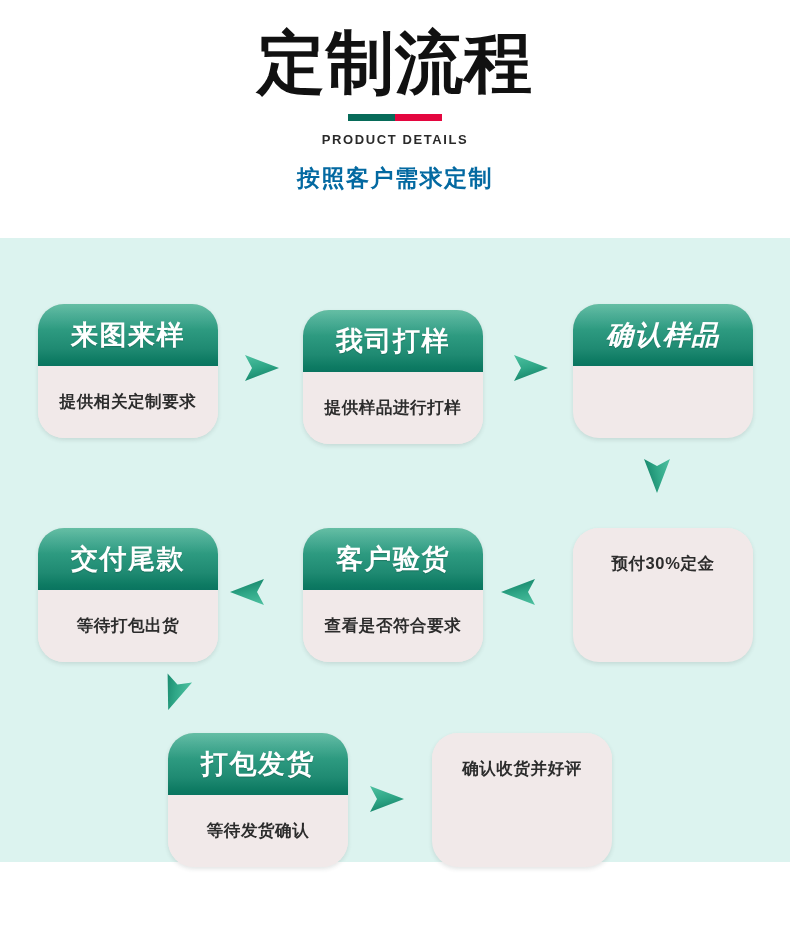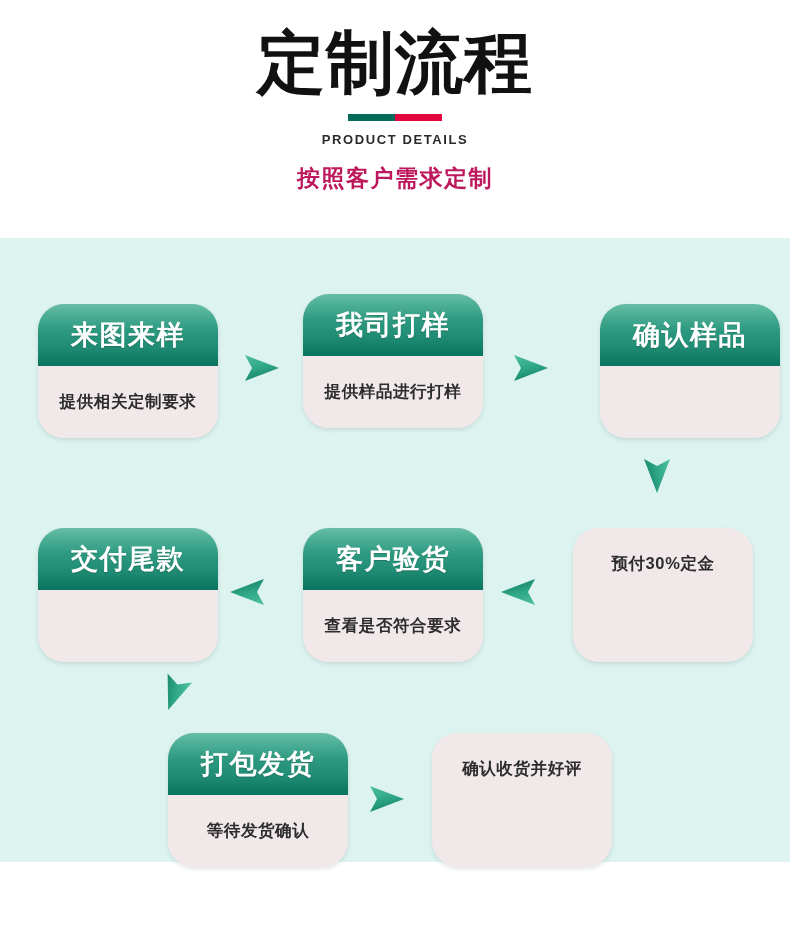"按照客户需求定制" .header-sub-cn { color: #be185d -> #0369a1 }
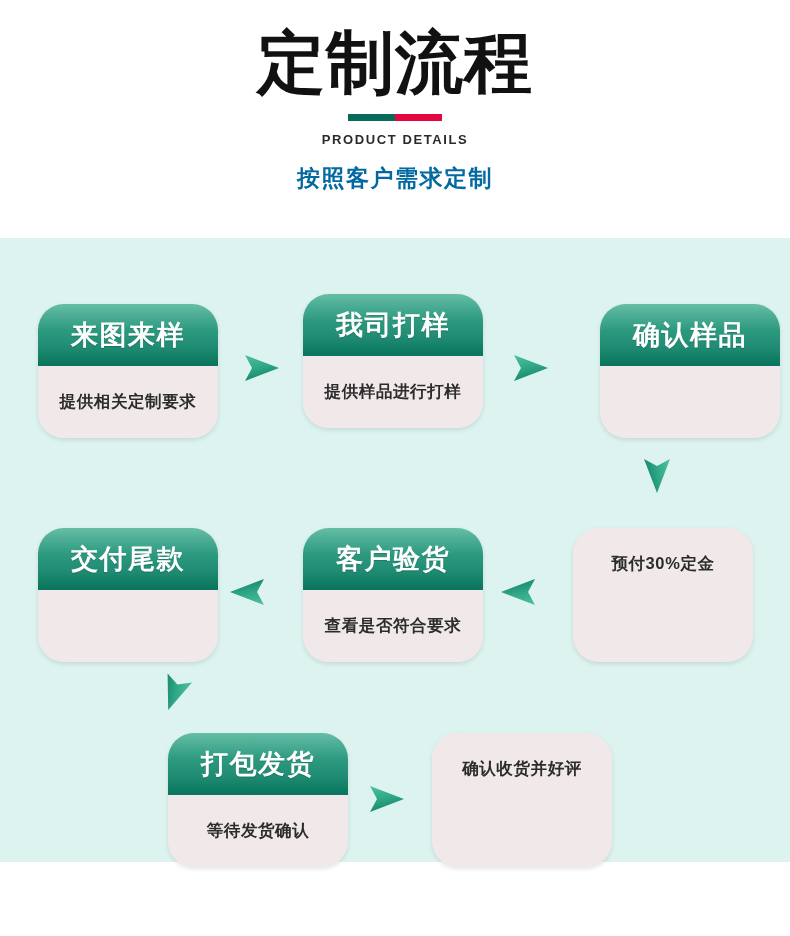"我司打样" .card-2 { top: 56px -> 72px }
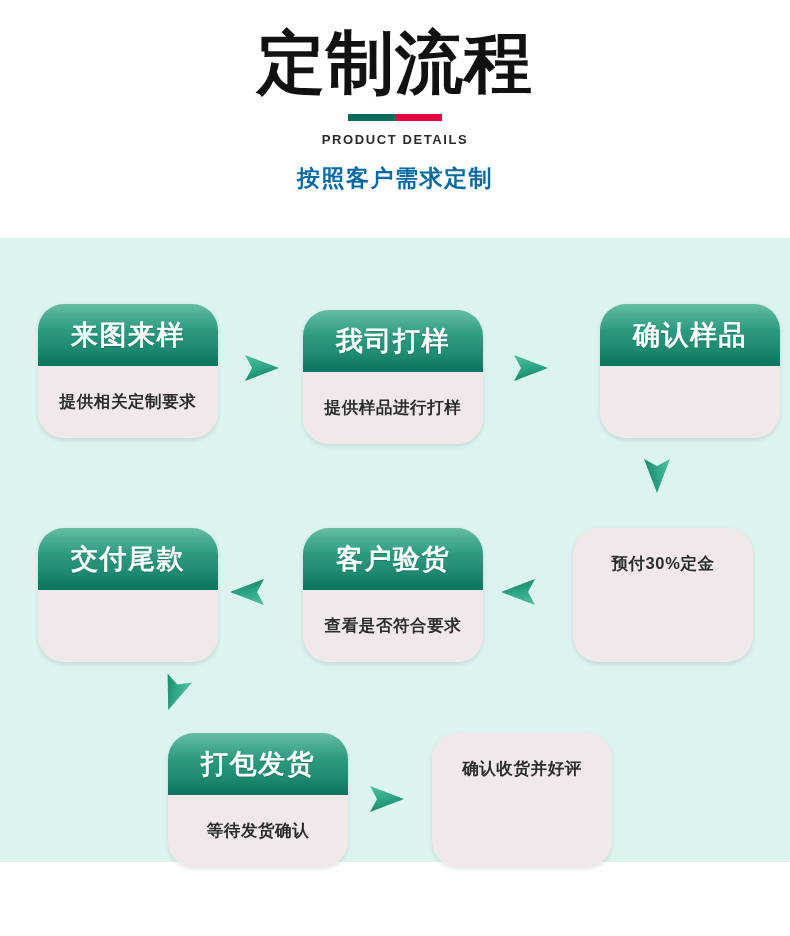"确认样品" .card-3 { font-style: none -> italic; left: 600px -> 573px }
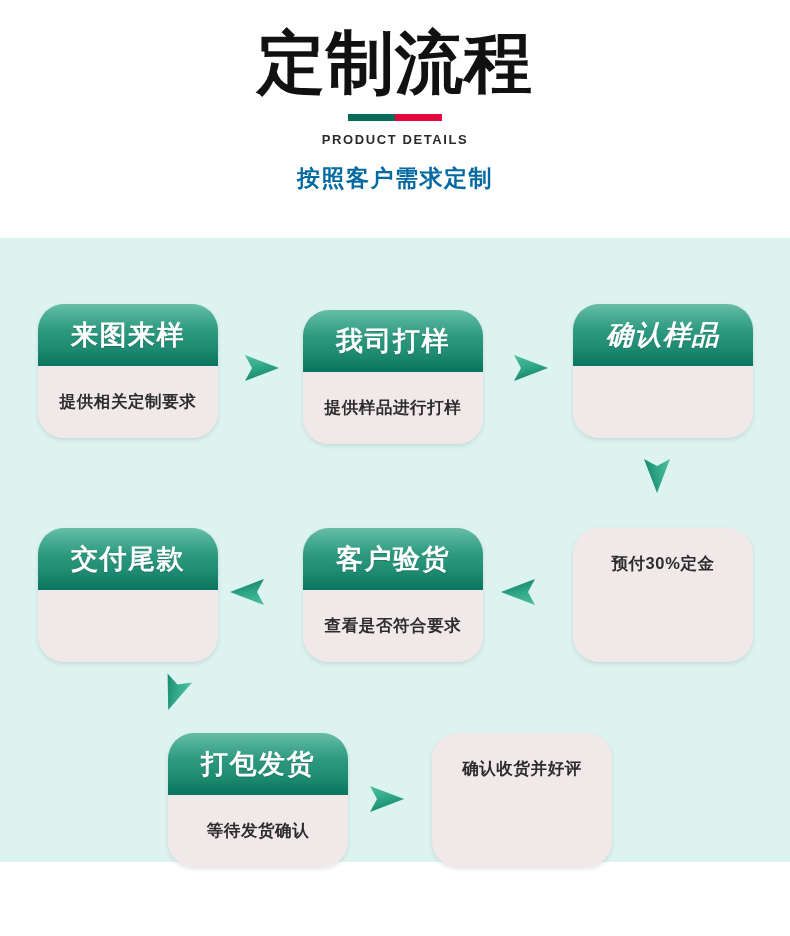"等待打包出货" div.card-body { html: none -> <div> <span>等待打包出货</span> </div> }
